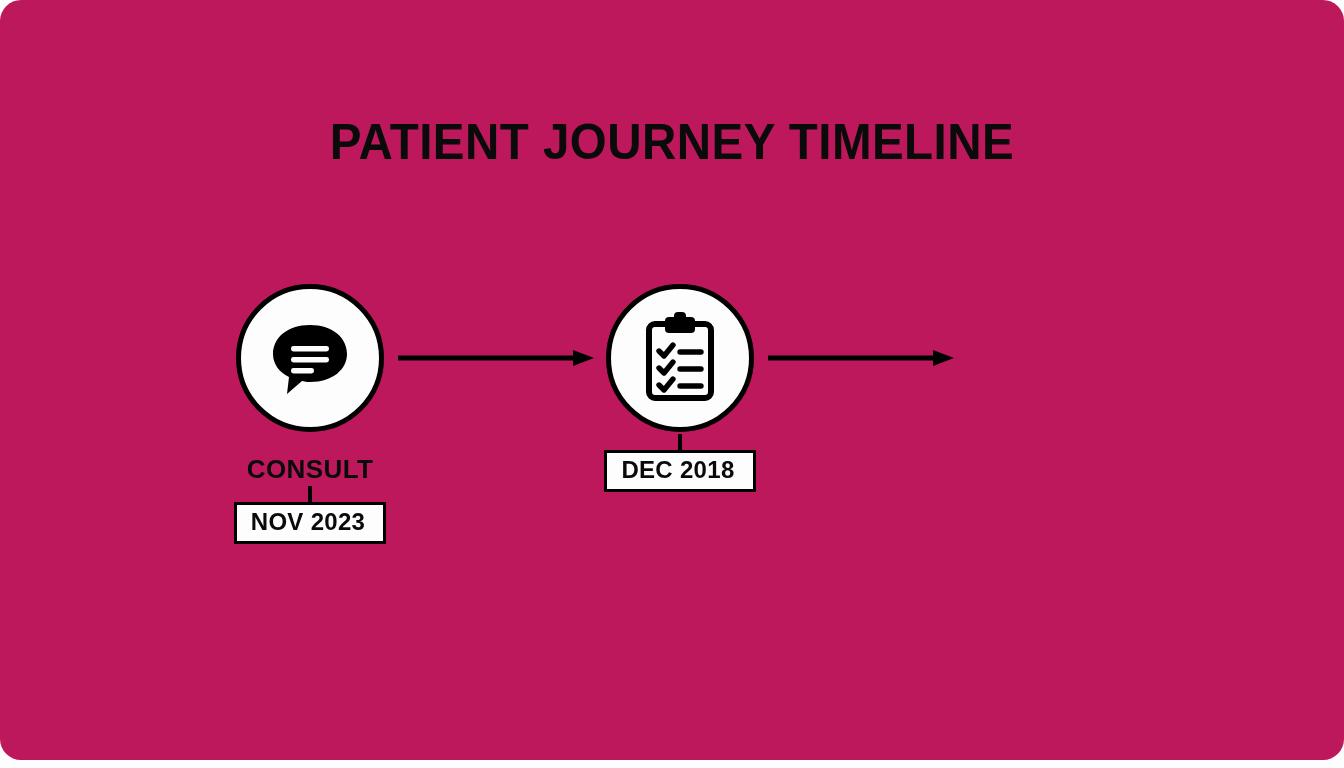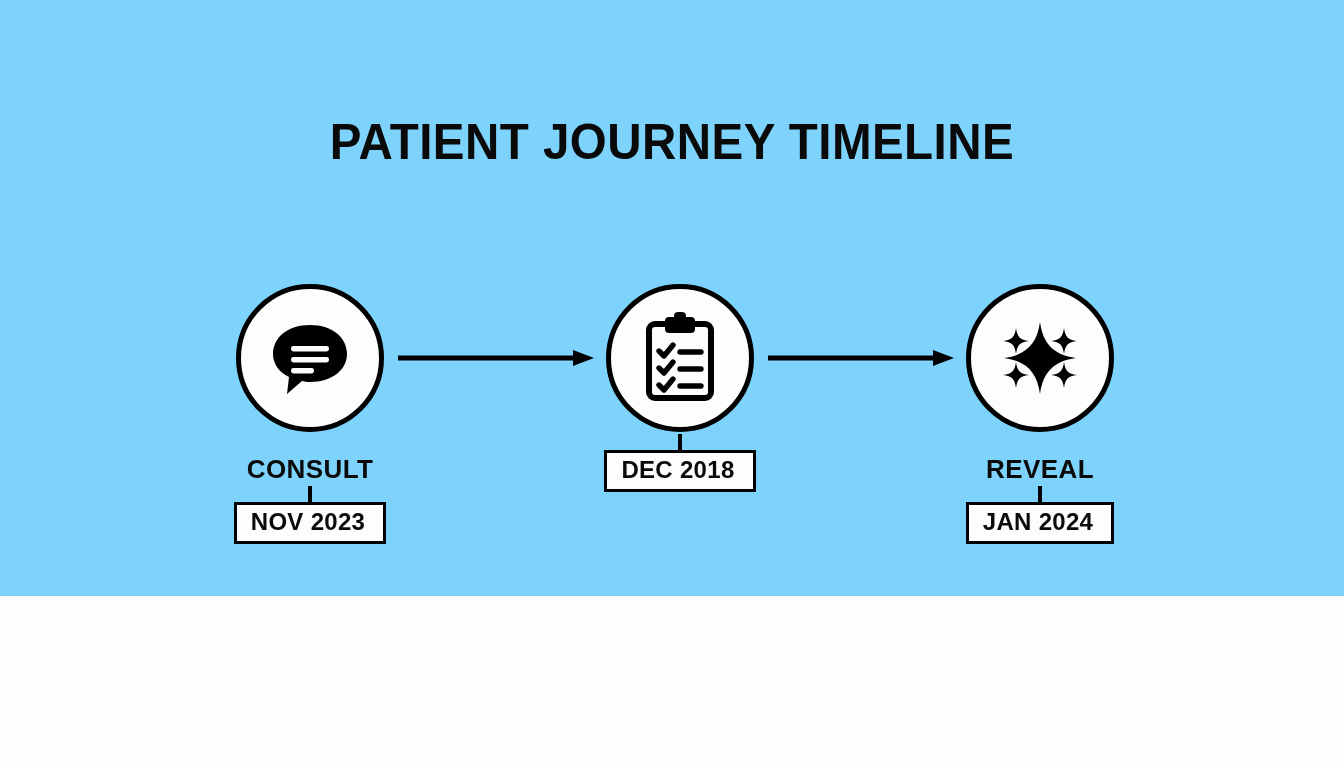"PATIENT JOURNEY TIMELINE" .canvas { background: #7dd3fc -> #be185d; border-radius: none -> 21px; height: 596px -> 760px }
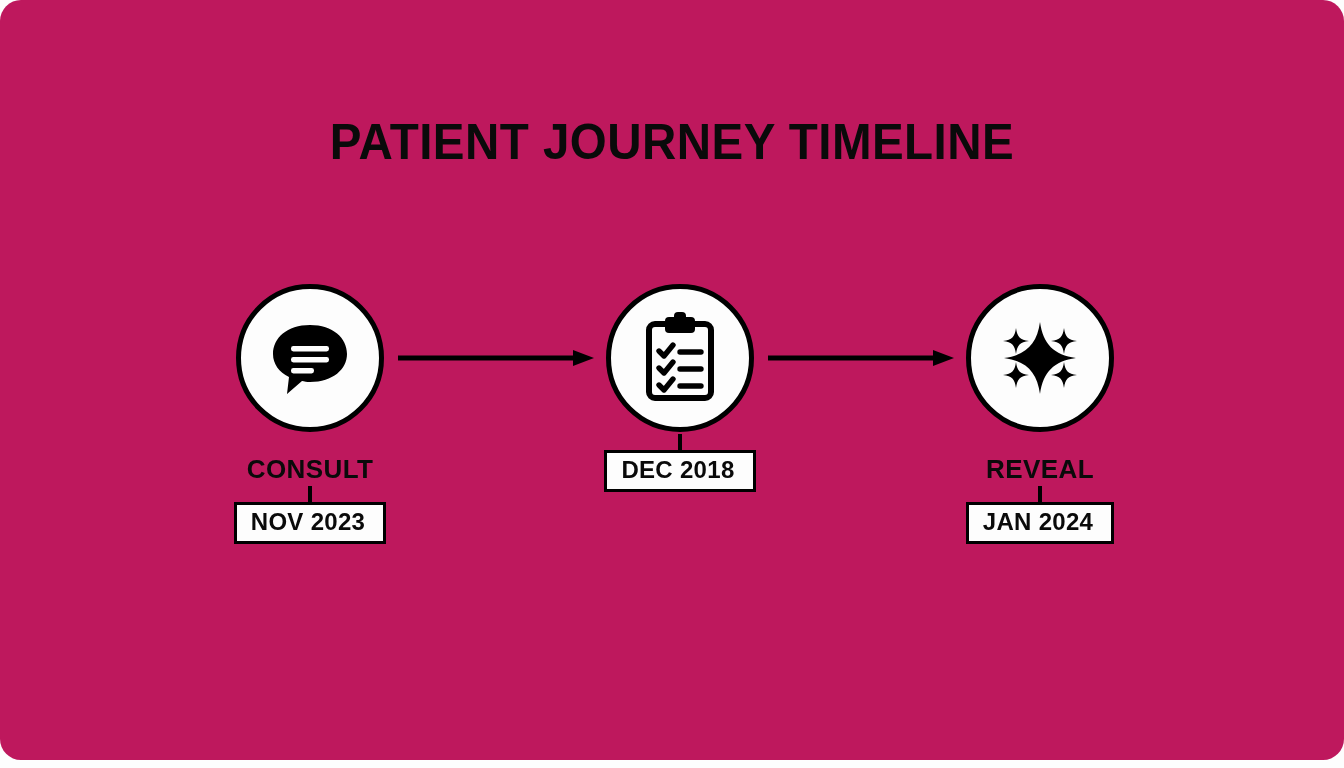"REVEAL" div.node { html: <div> <div> <span> <svg> <path></path> <path></path> <path></path> <path></path> <path></path> </svg> </span> </div> <div>REVEAL</div> <div></div> <div>JAN 2024</div> </div> -> none }
